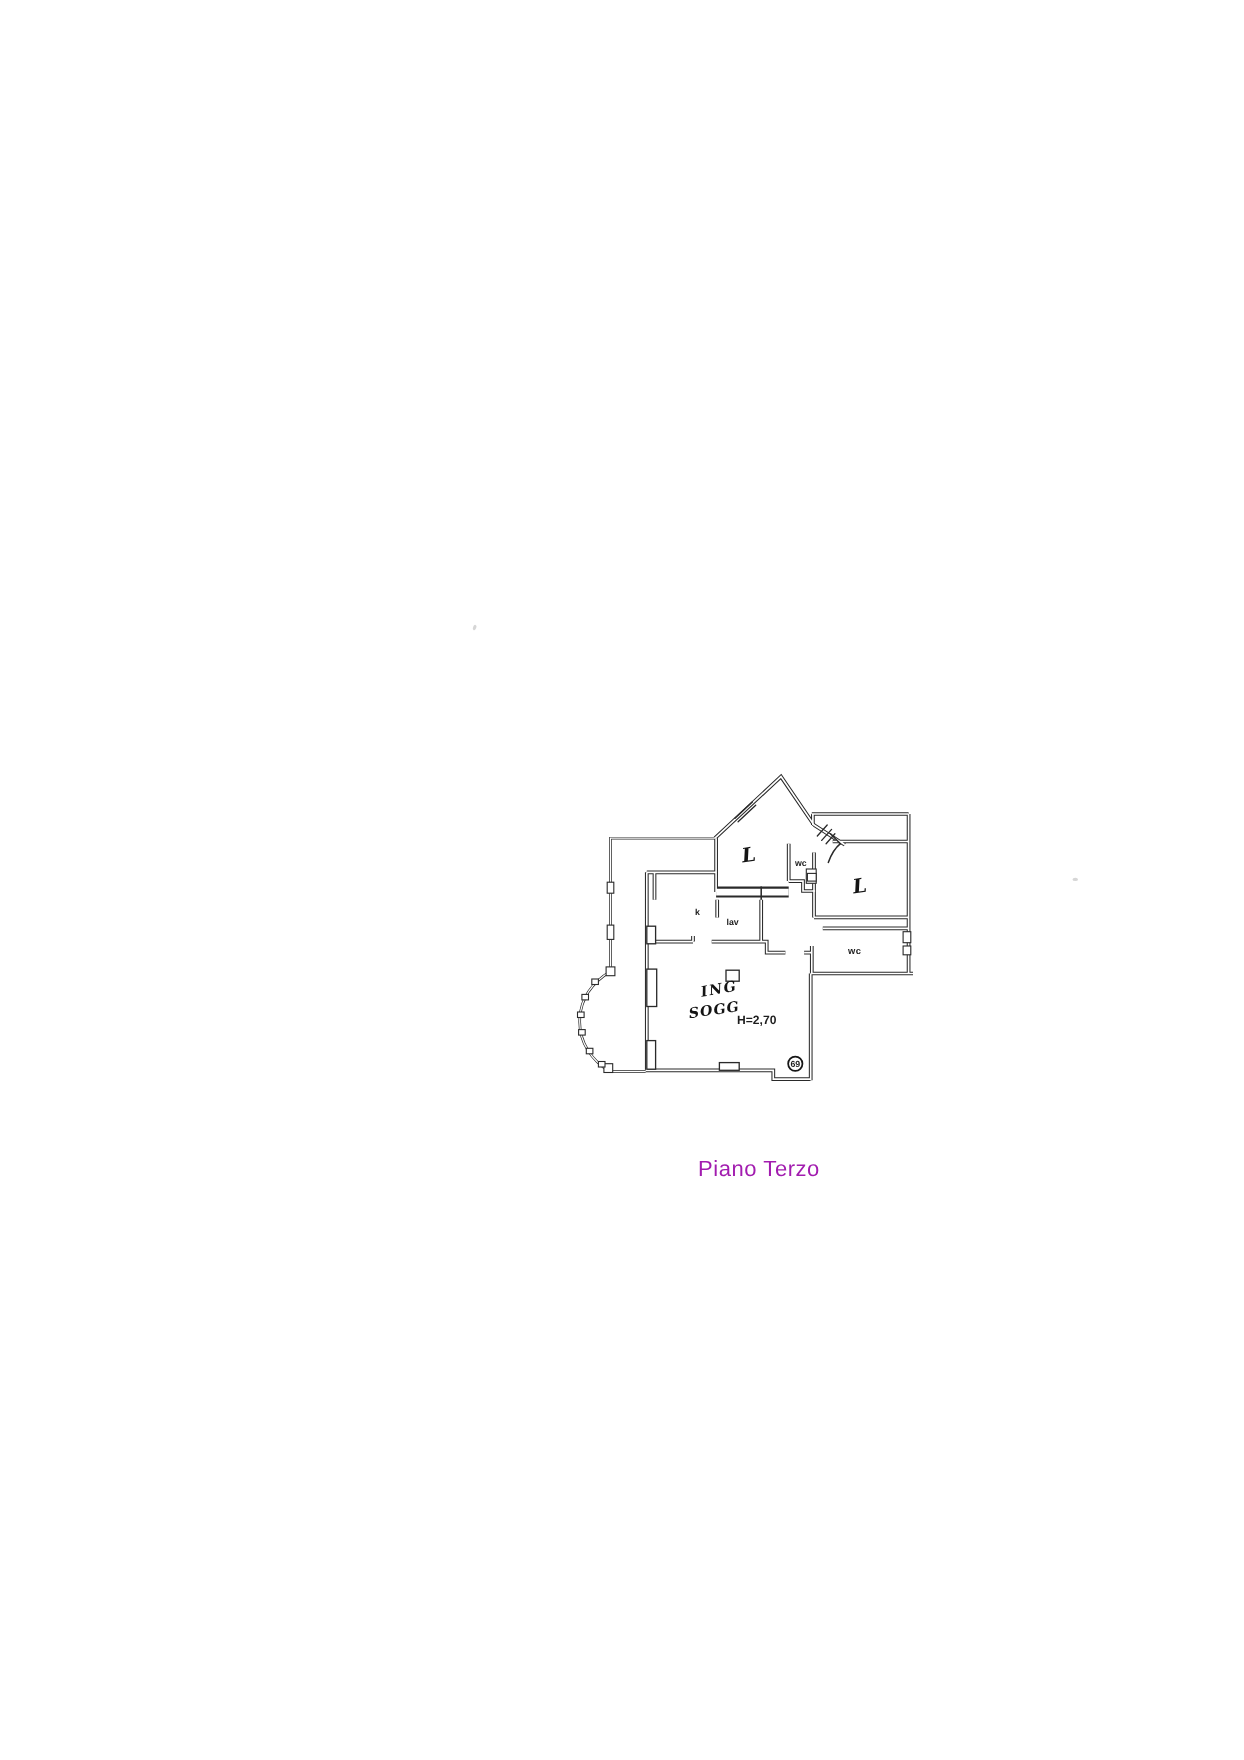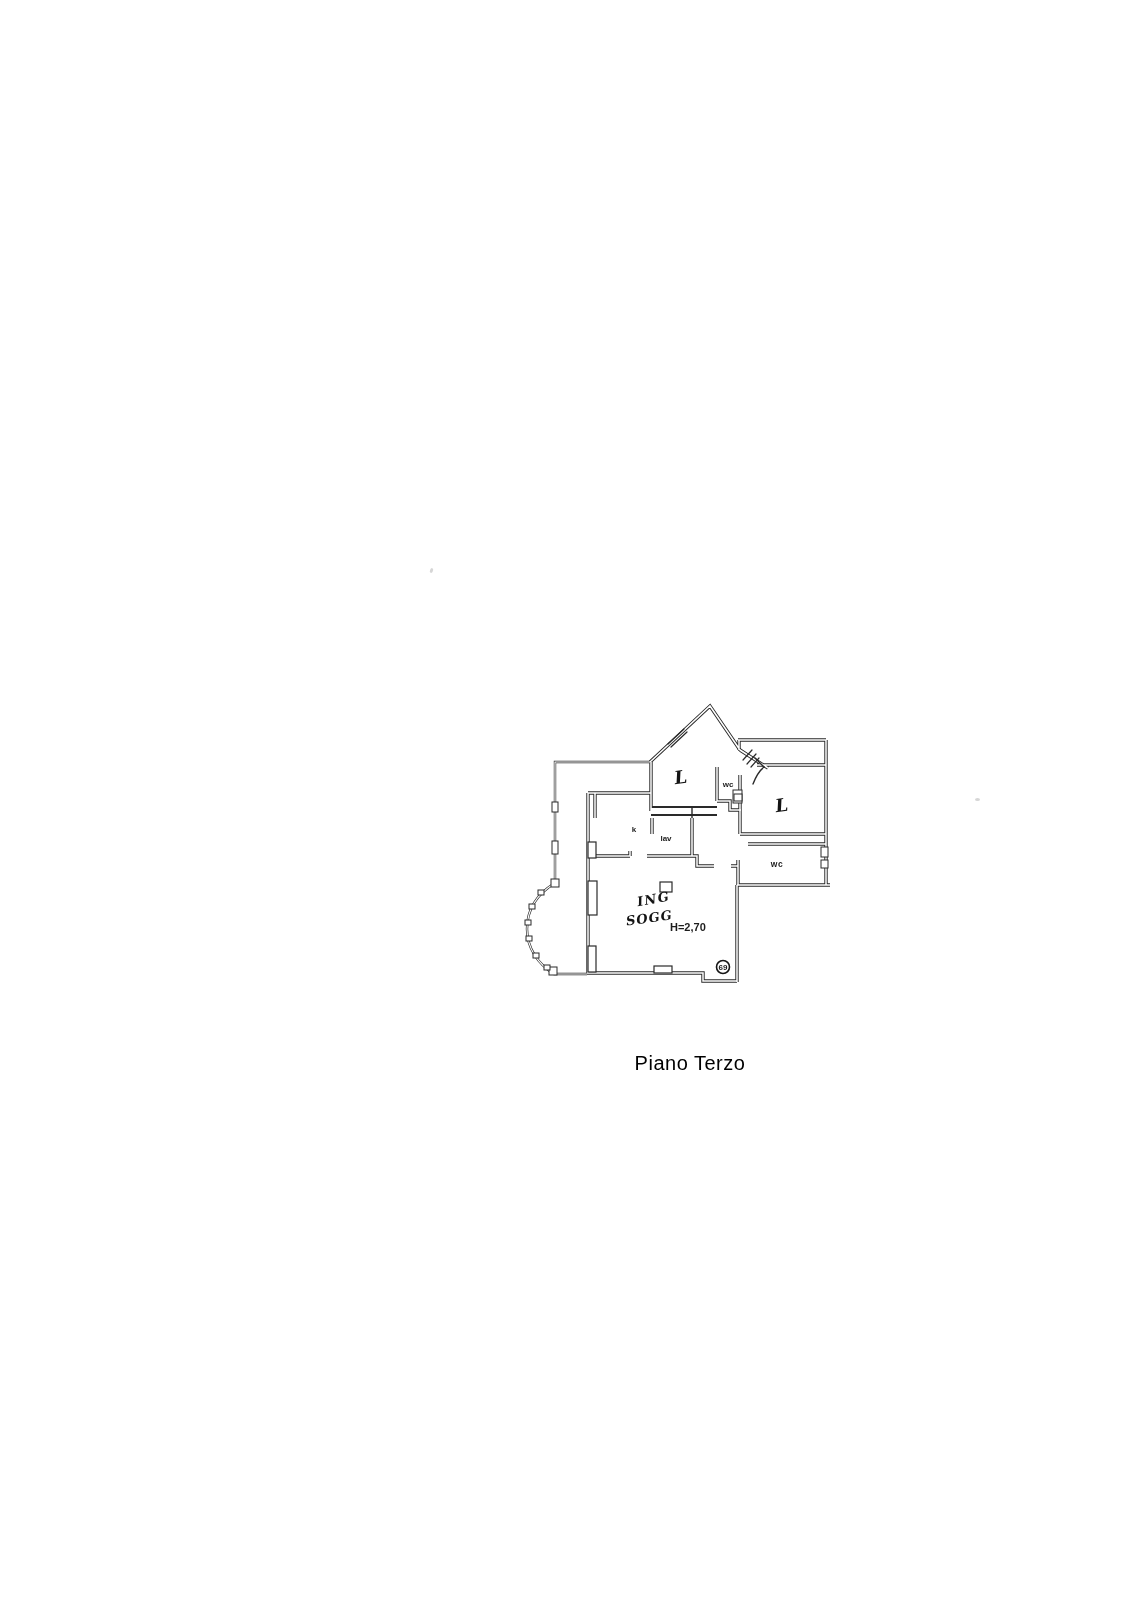"Piano Terzo" .caption { color: #000000 -> #a21caf }
